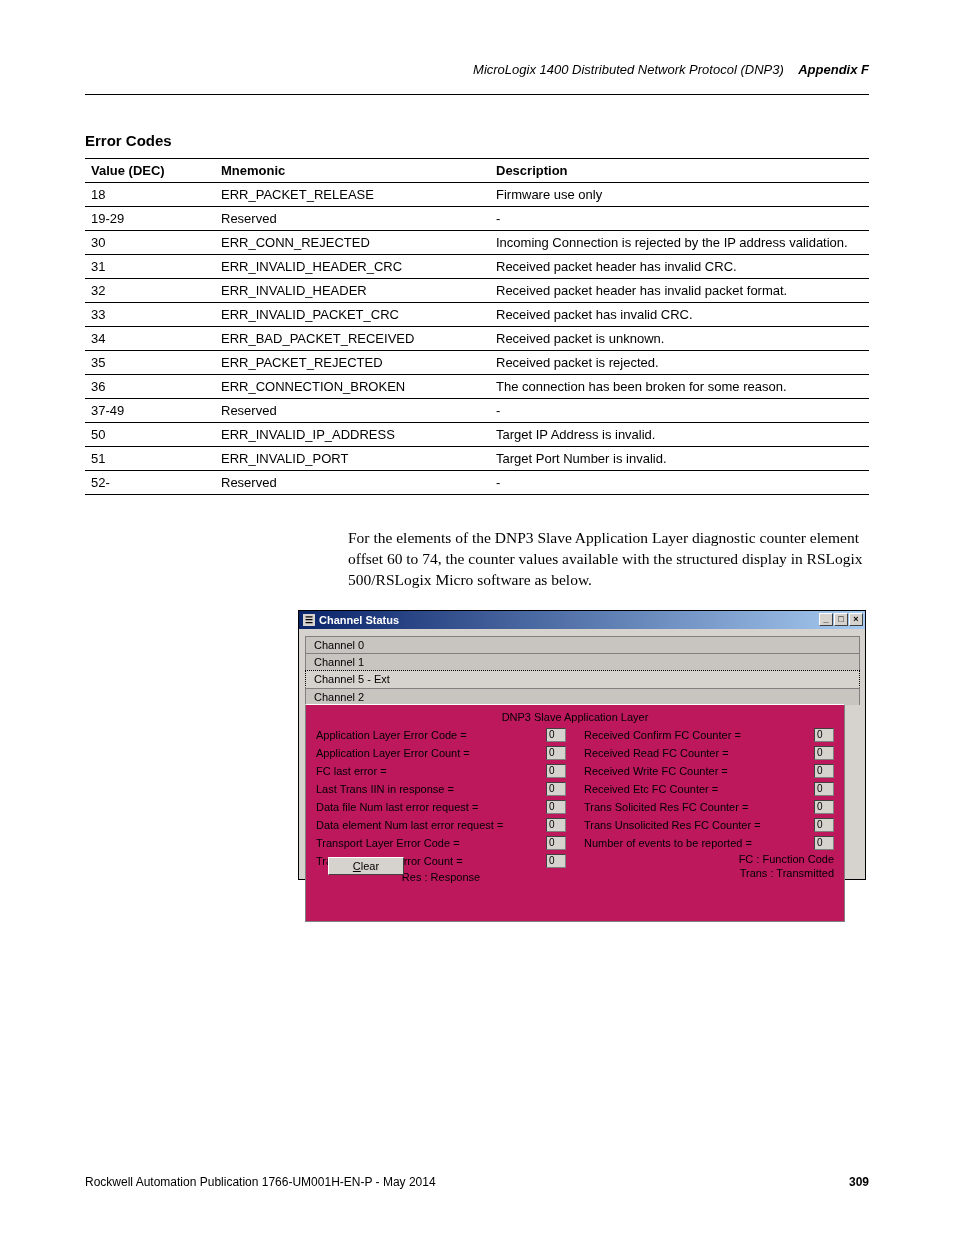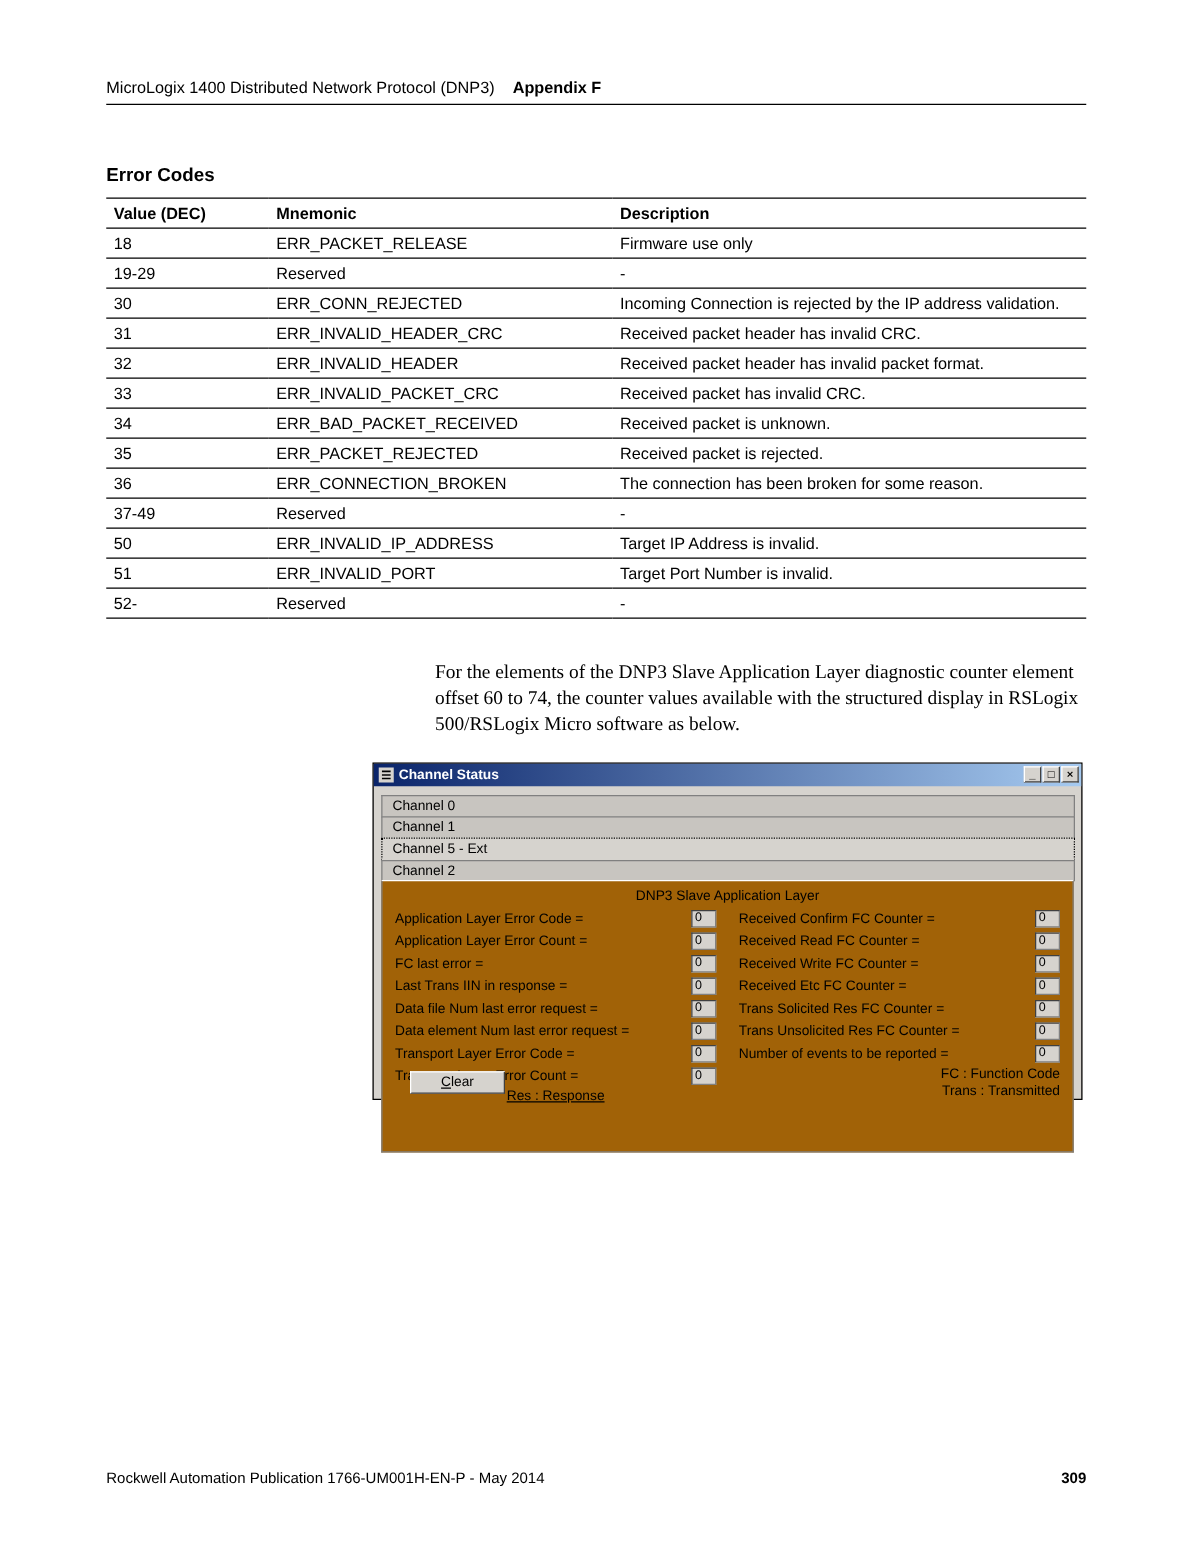"MicroLogix 1400 Distributed Network" .header { font-style: none -> italic; padding-bottom: 6px -> 17px; text-align: left -> right }
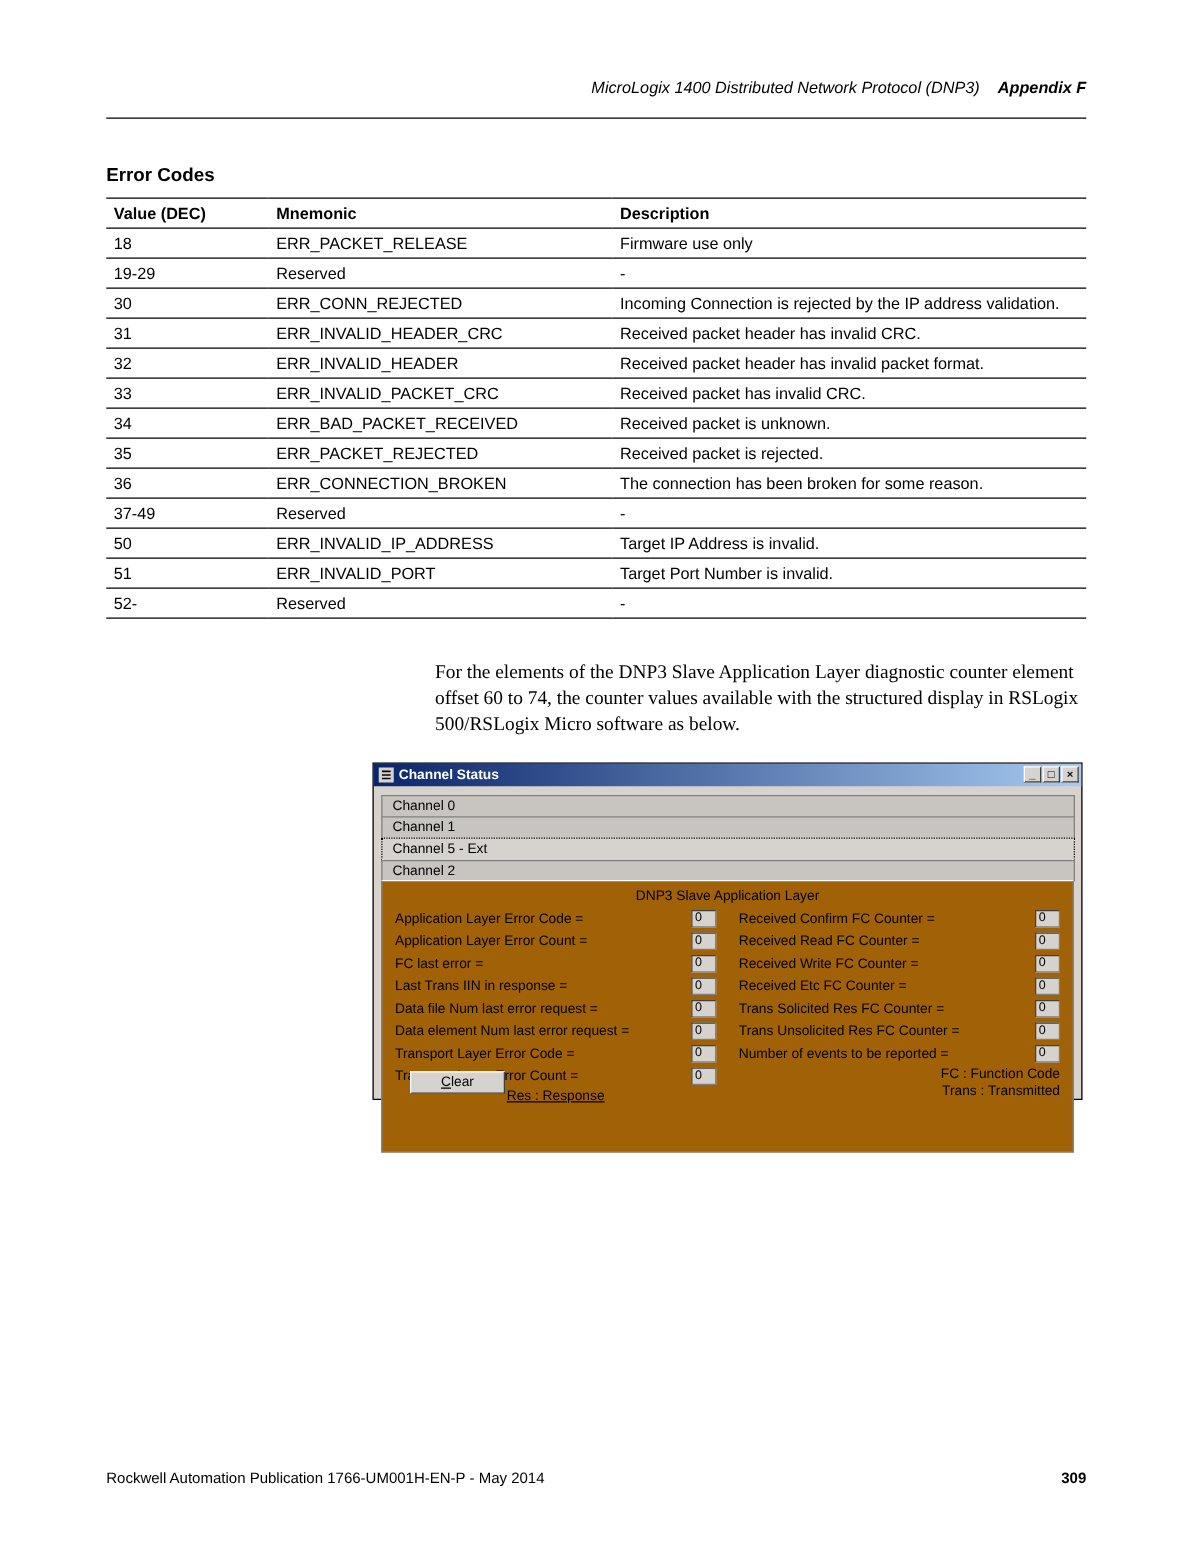"DNP3 Slave Application Layer" .panel { background: #a16207 -> #be185d; margin: 0 6px 6px 6px -> 0 20px 6px 6px }
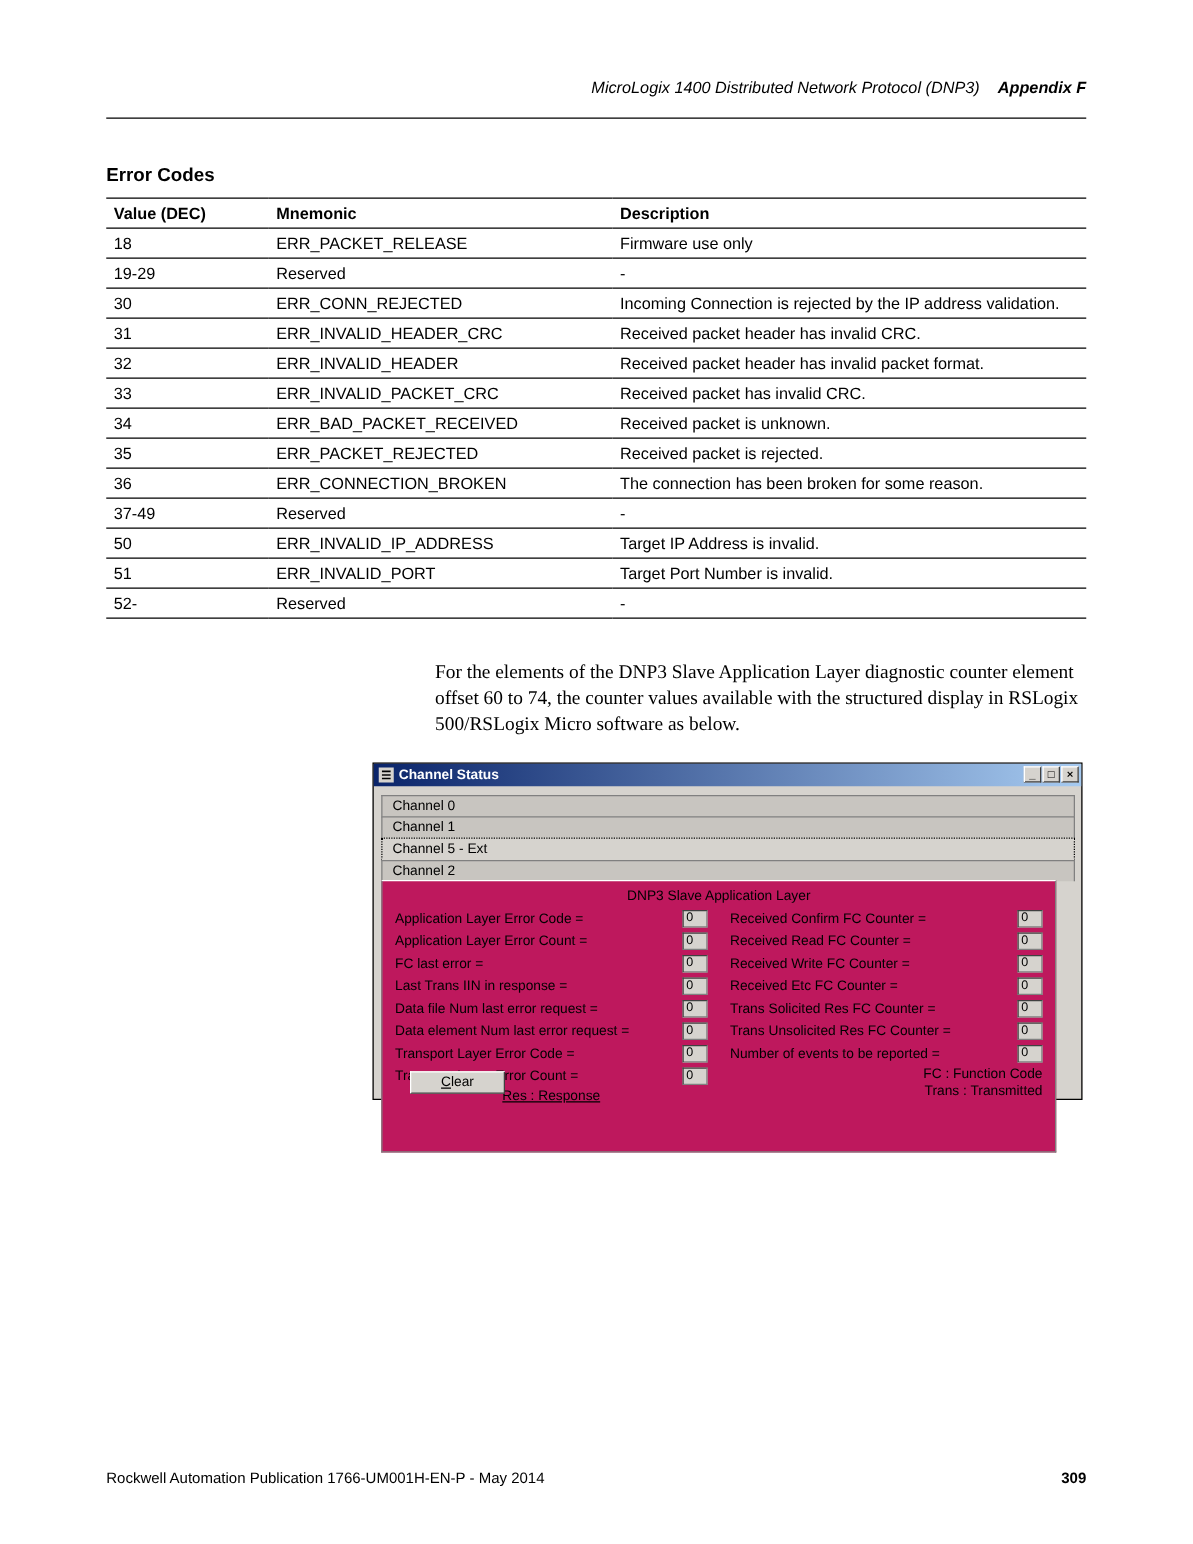"Res : Response" .legend-left { text-decoration: underline -> none }
